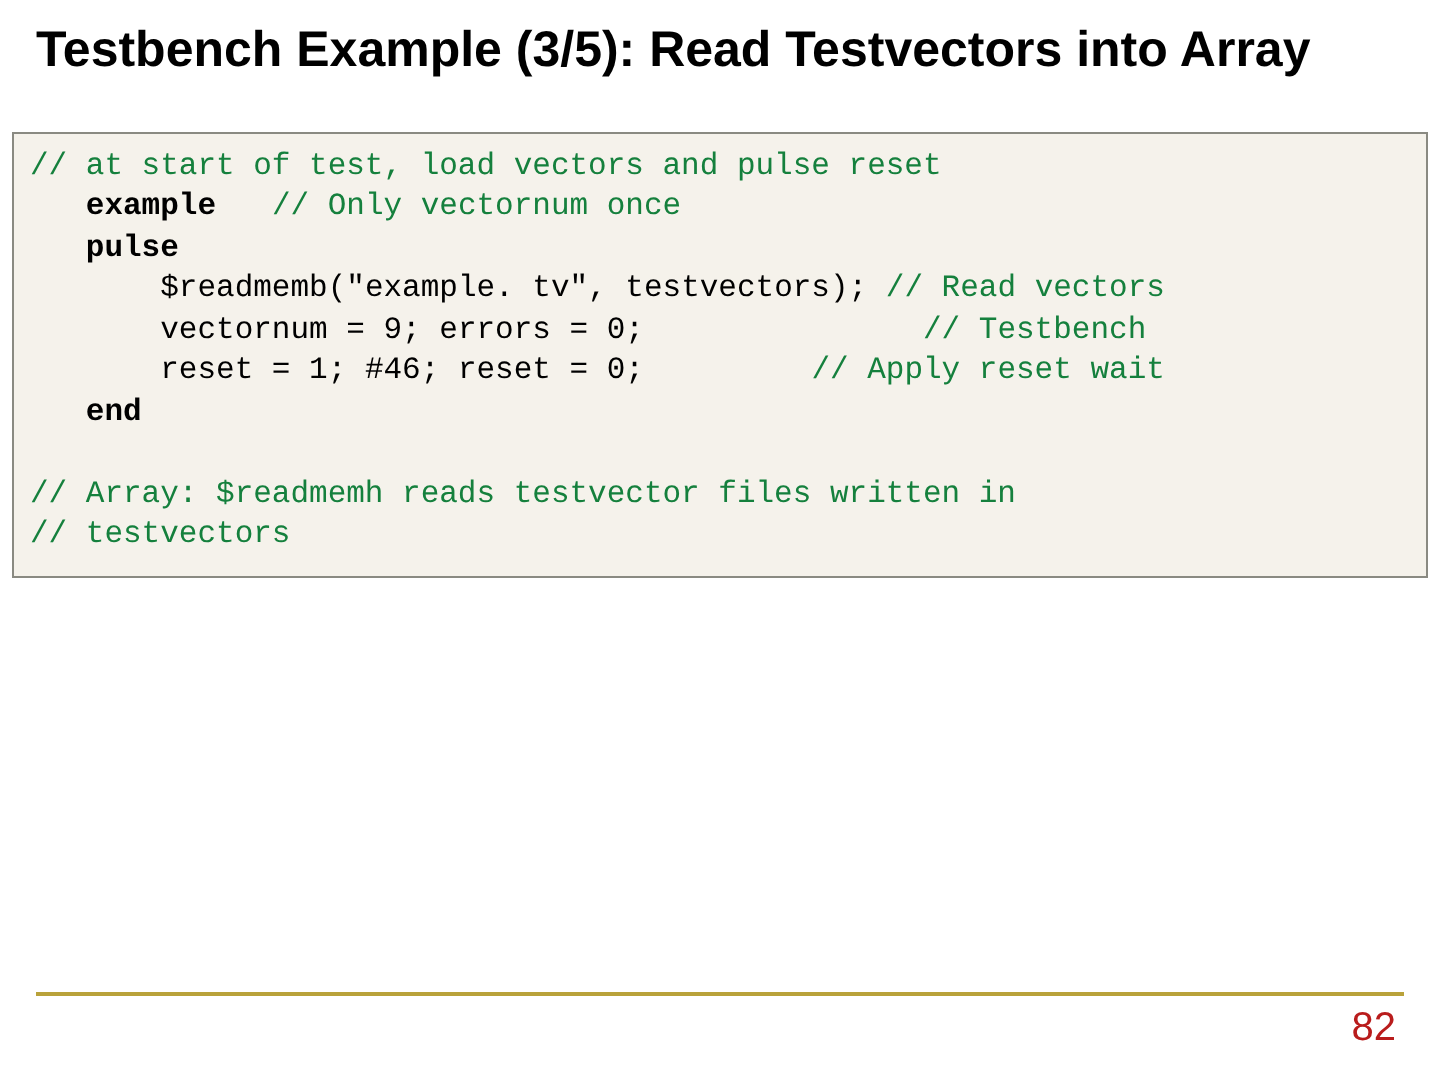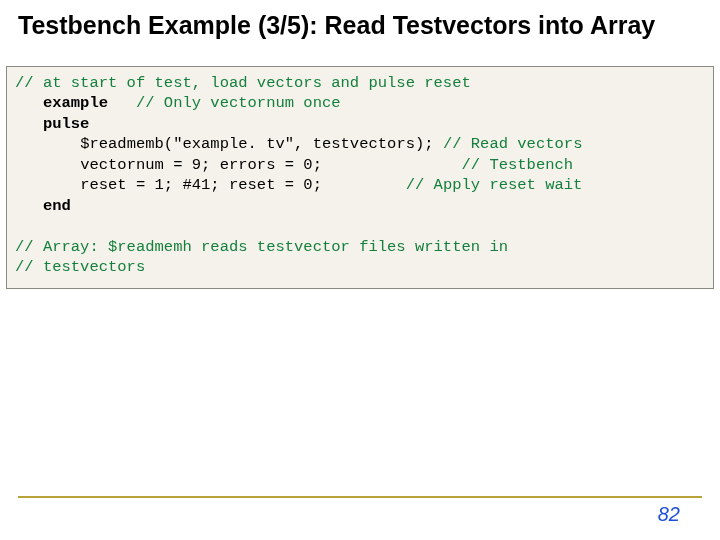"reset = 1; #41; reset" span { text: 41 -> 46 }
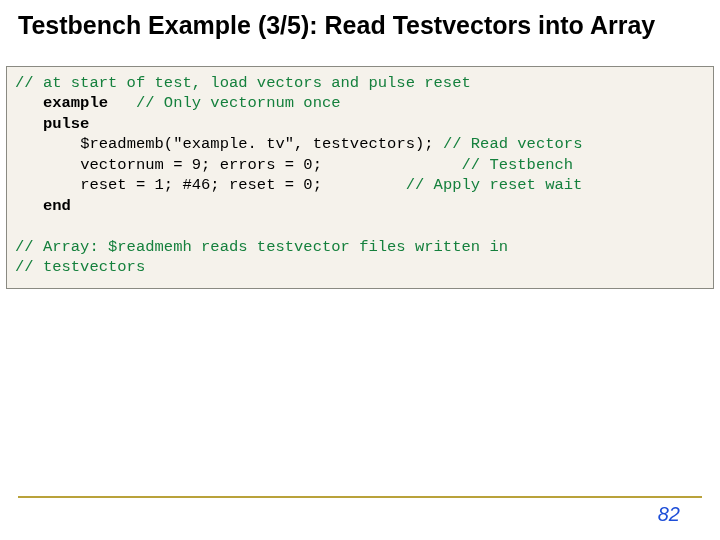"82" .pagenum { color: #1d4ed8 -> #b91c1c; font-style: italic -> none; right: 40px -> 22px }
